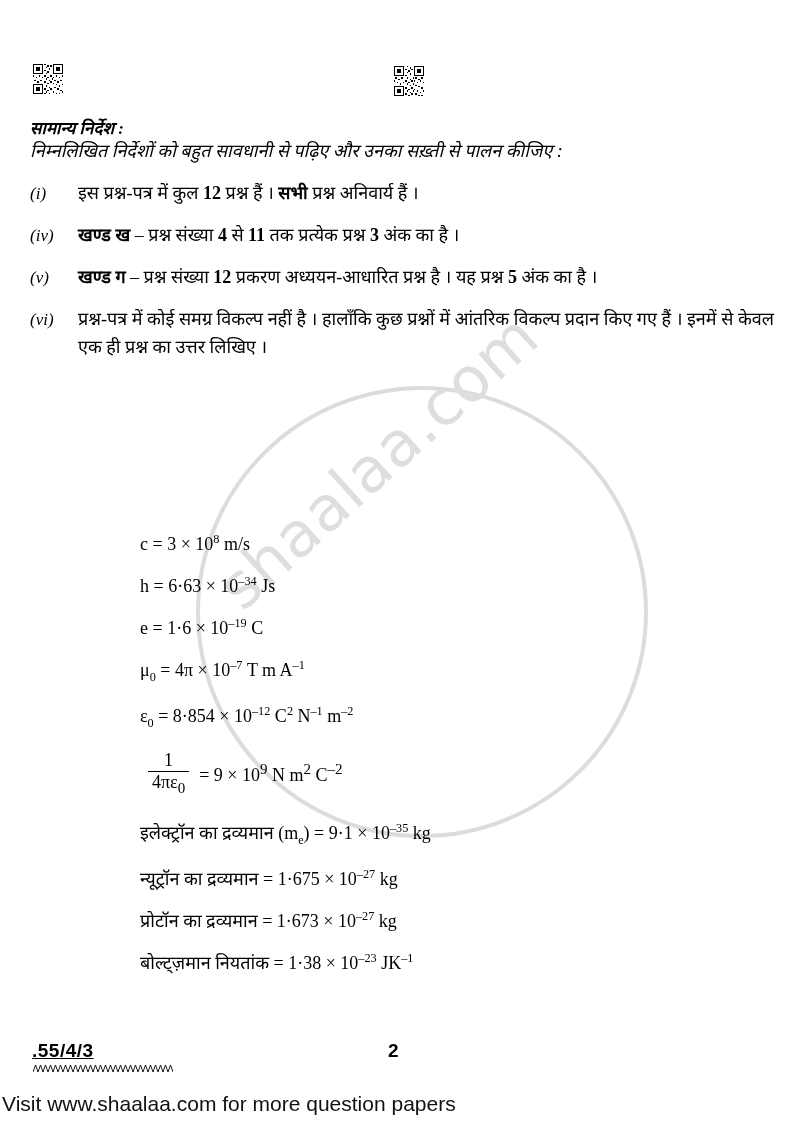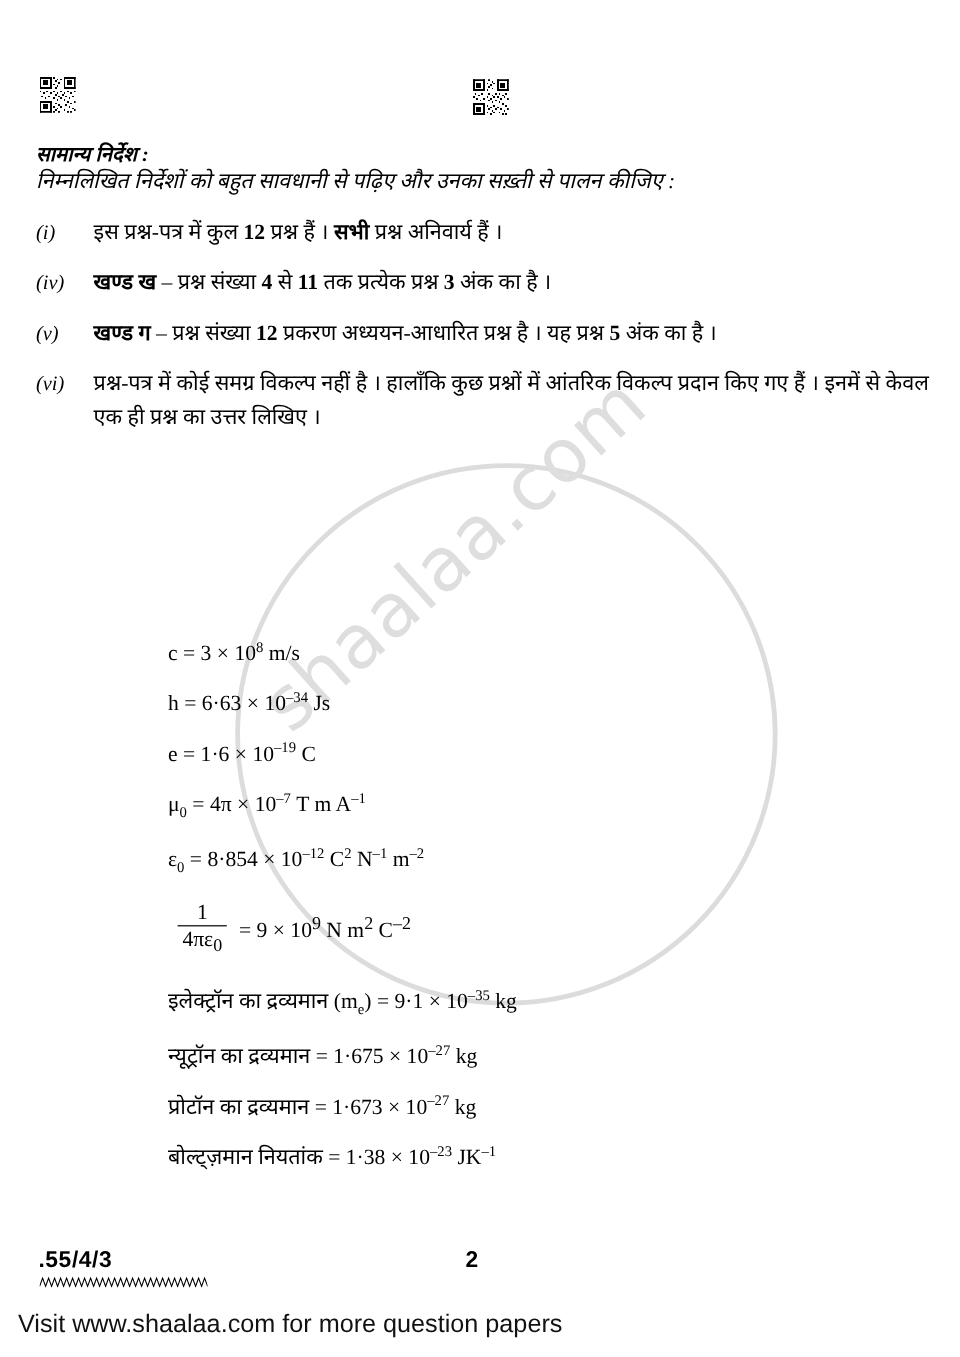".55/4/3" #footer-code { text-decoration: none -> underline }
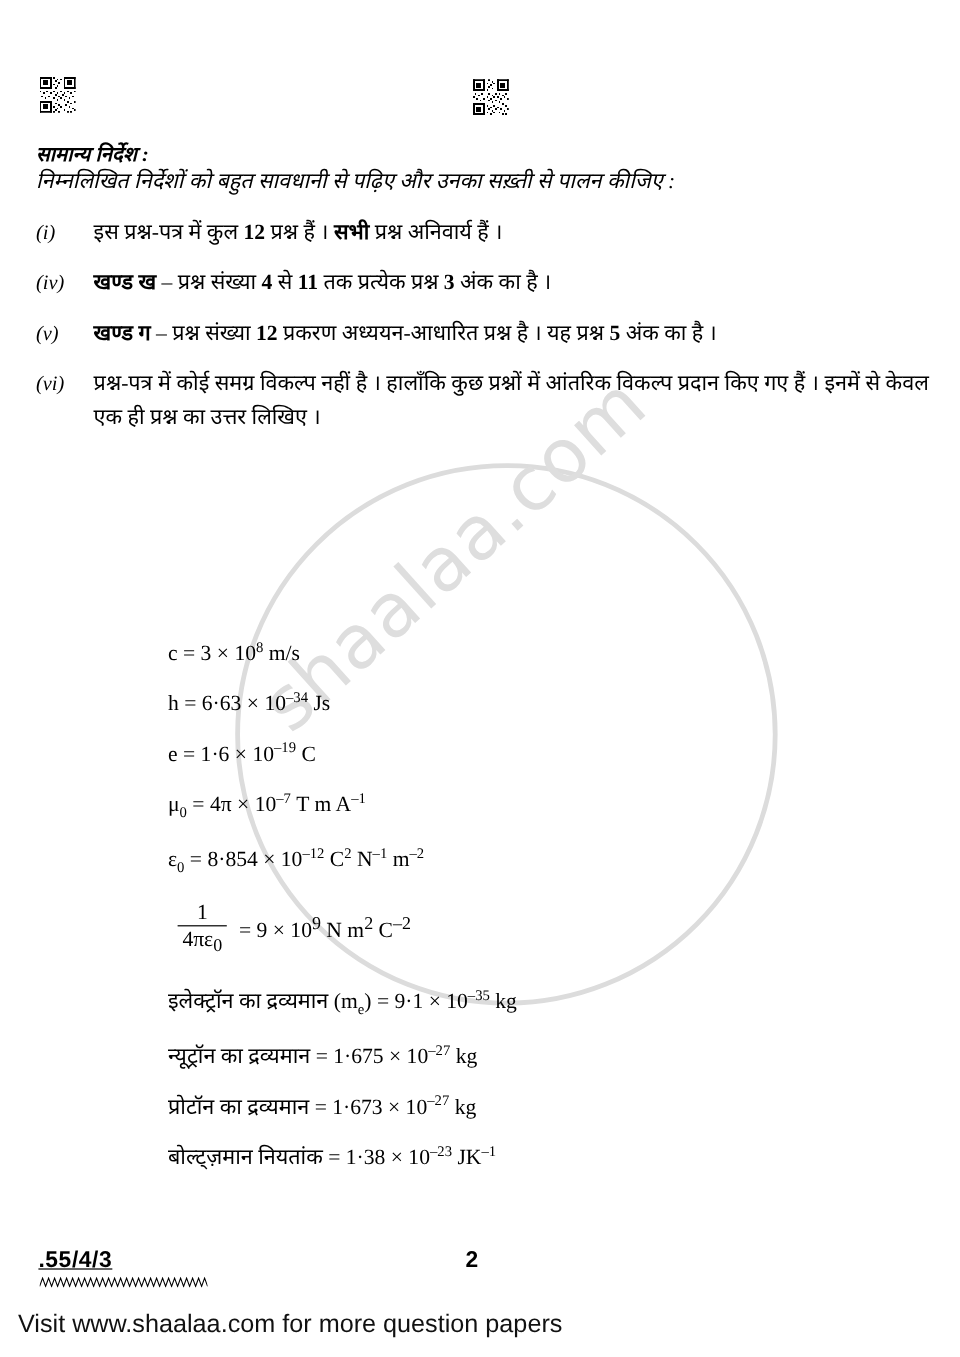"Visit www.shaalaa.com for more question" #site-banner { left: 15px -> 2px }
